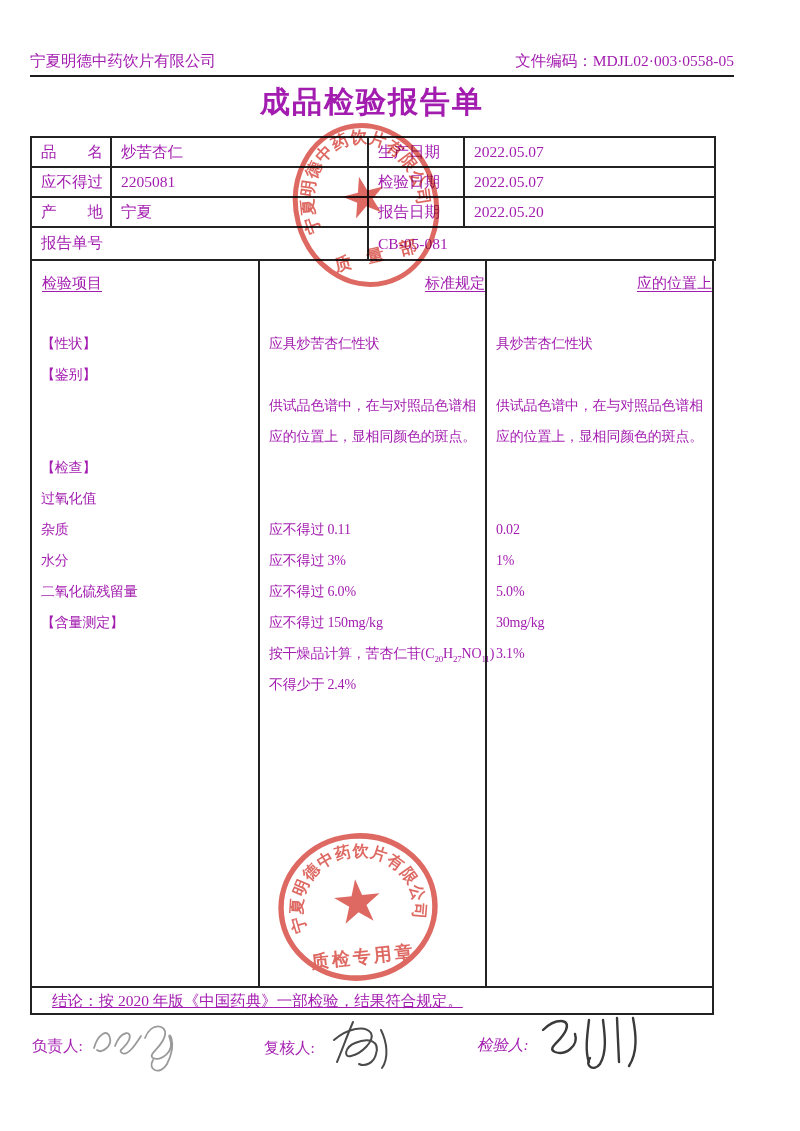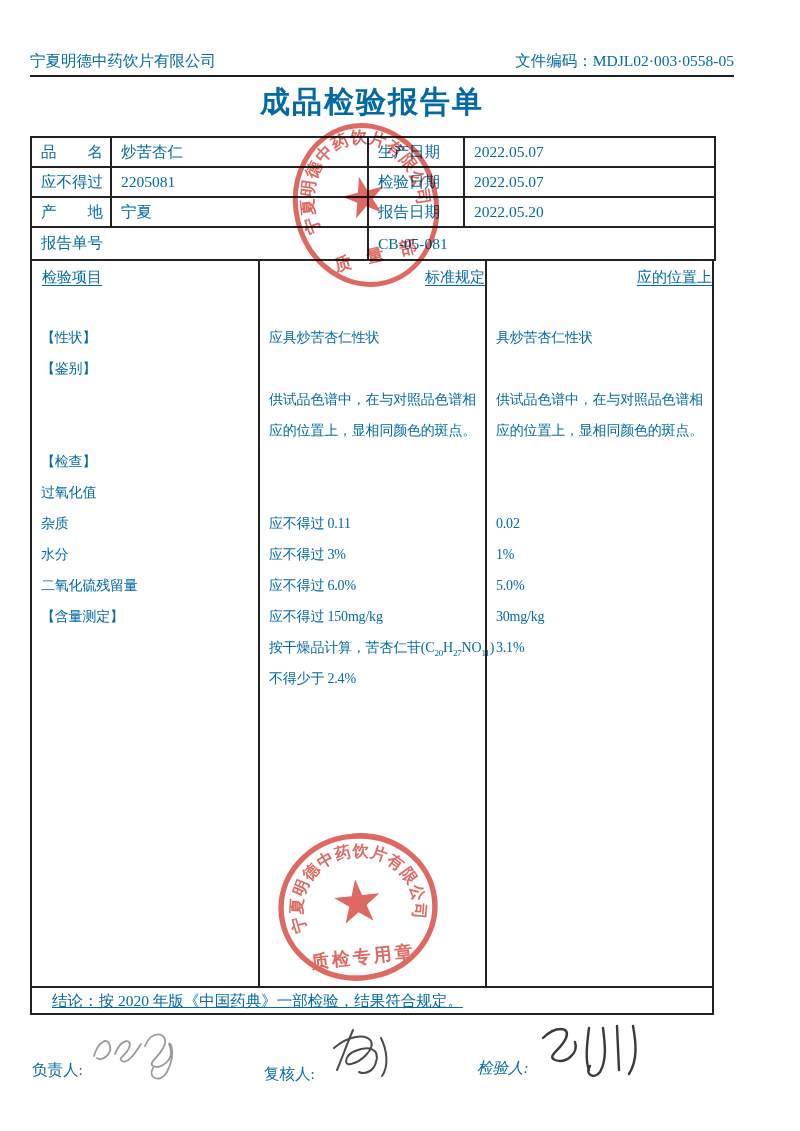"宁夏明德中药饮片有限公司" .page { color: #0369a1 -> #a21caf }
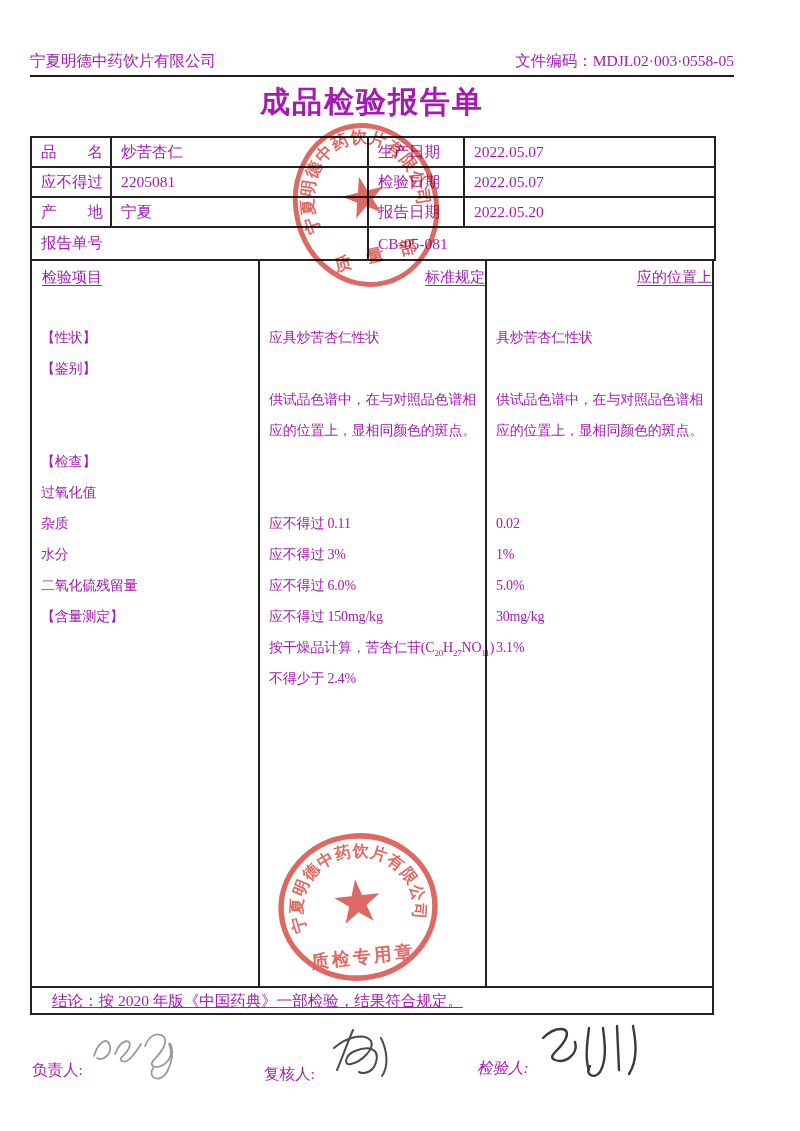"检验项目" .mcol { padding-top: 2px -> 8px }
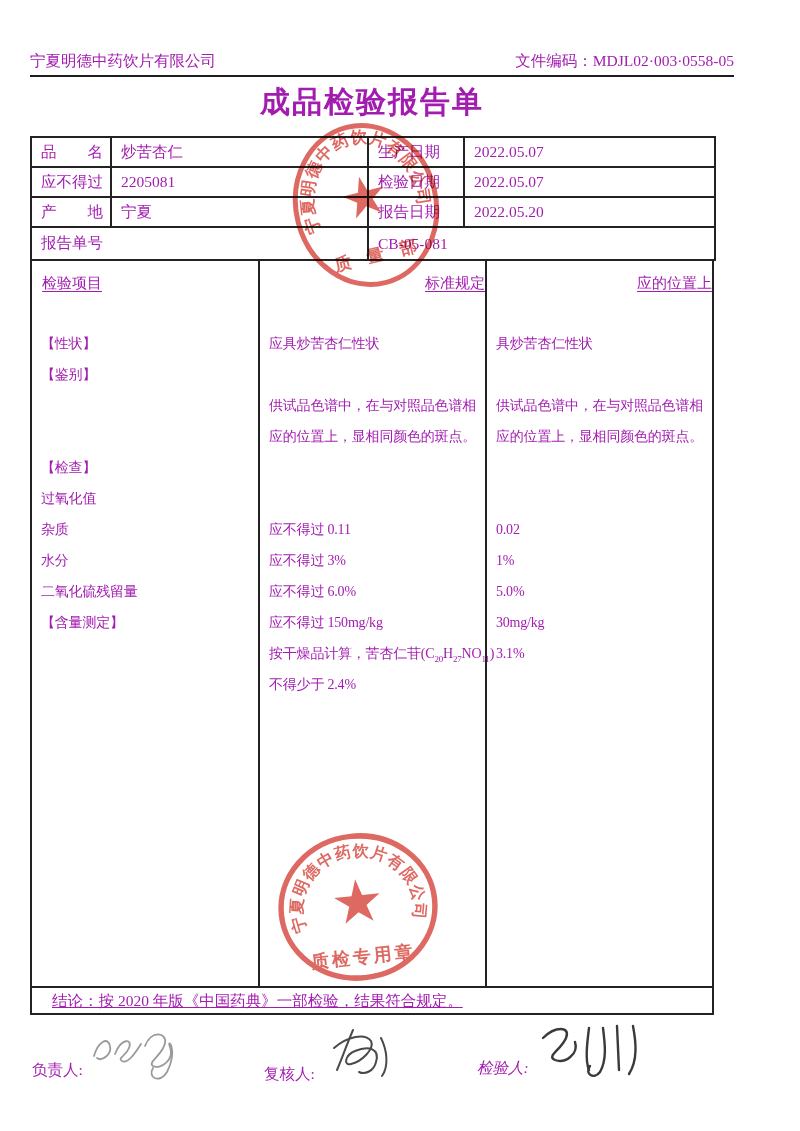"负责人:" .sig { align-items: flex-end -> center; margin-top: 8px -> none }
